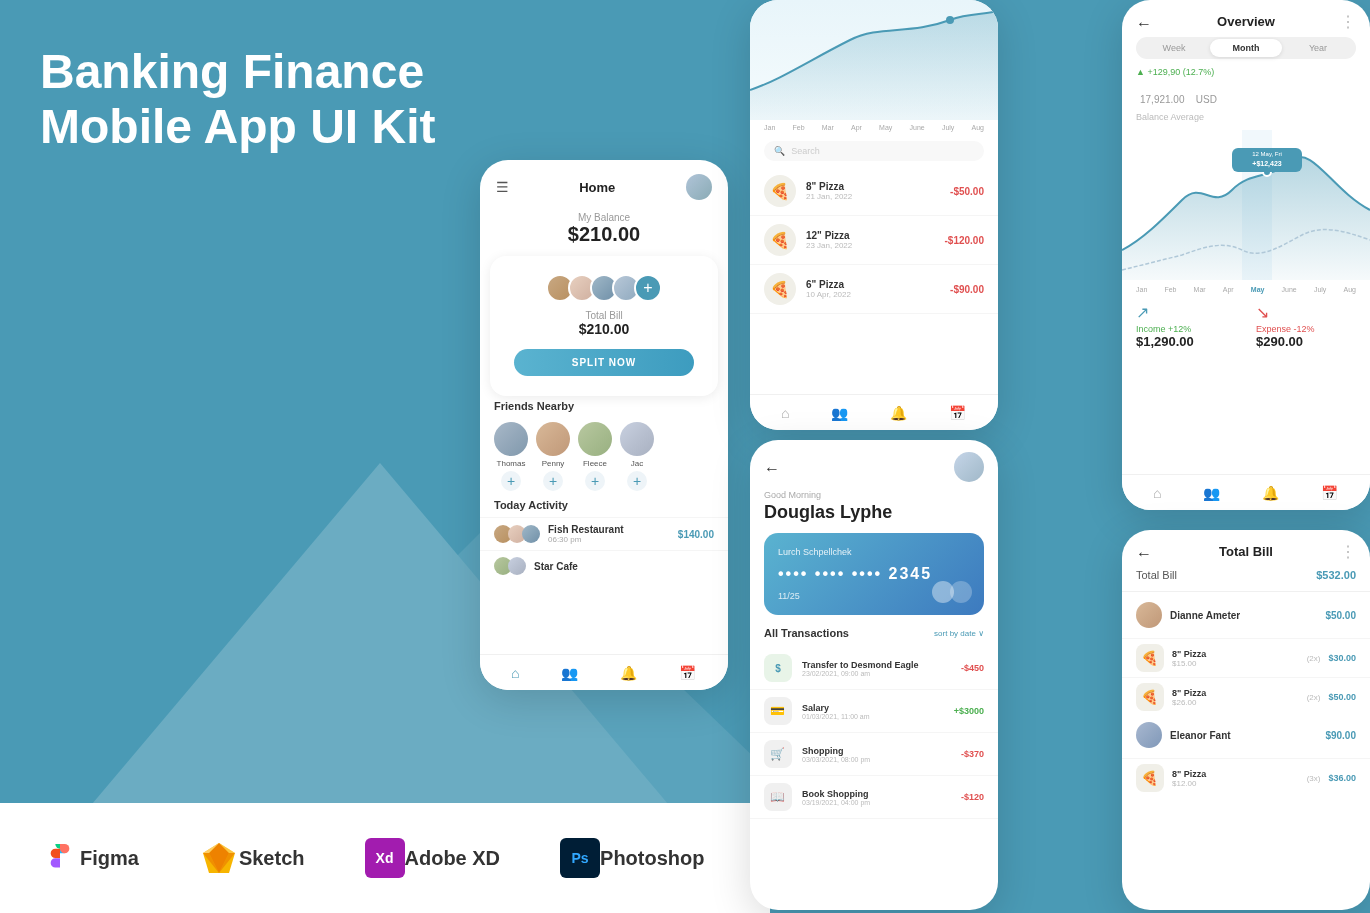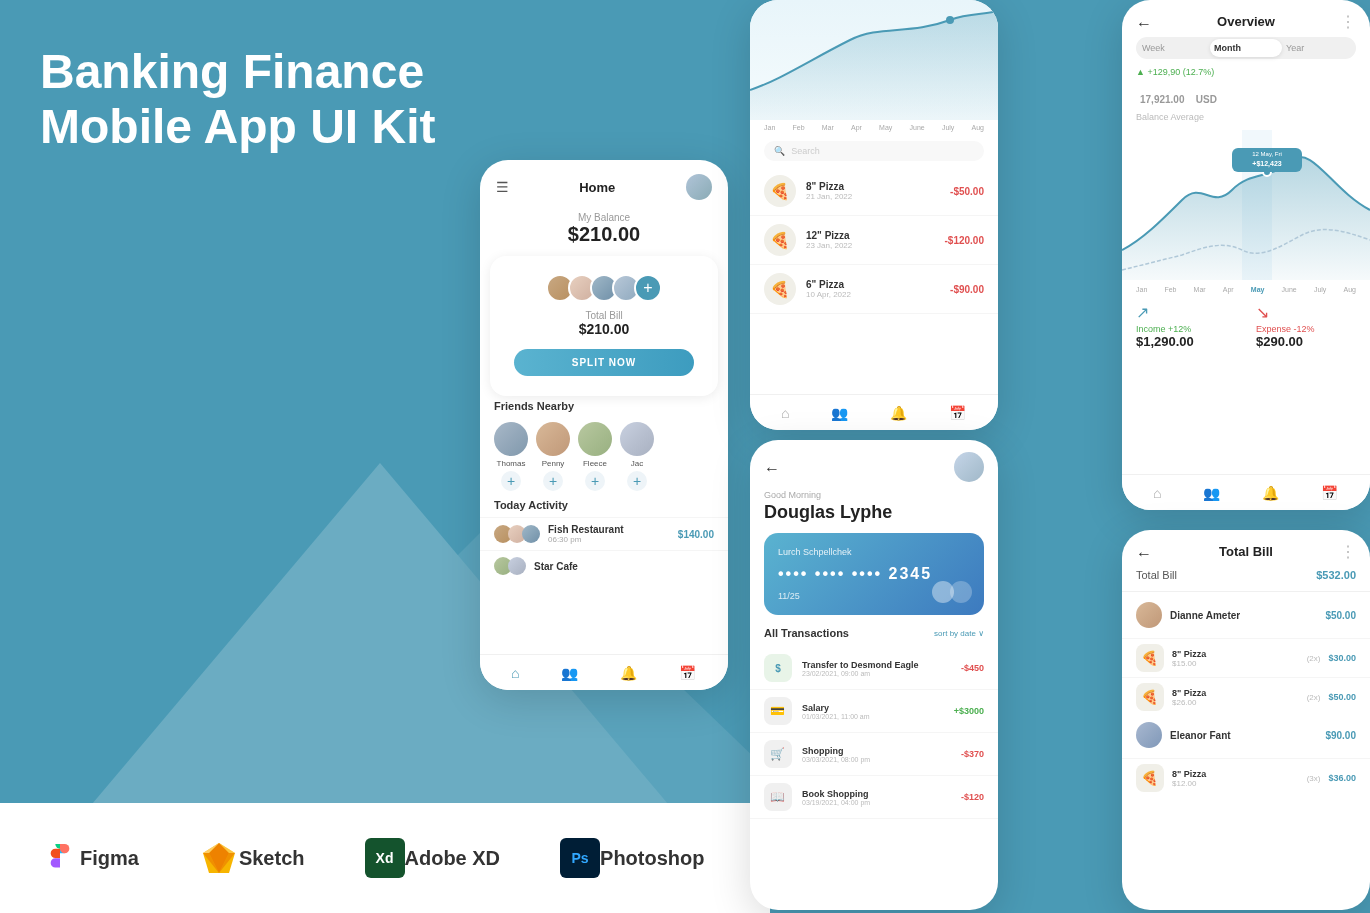"Week" .p3-tab { text-align: left -> center }
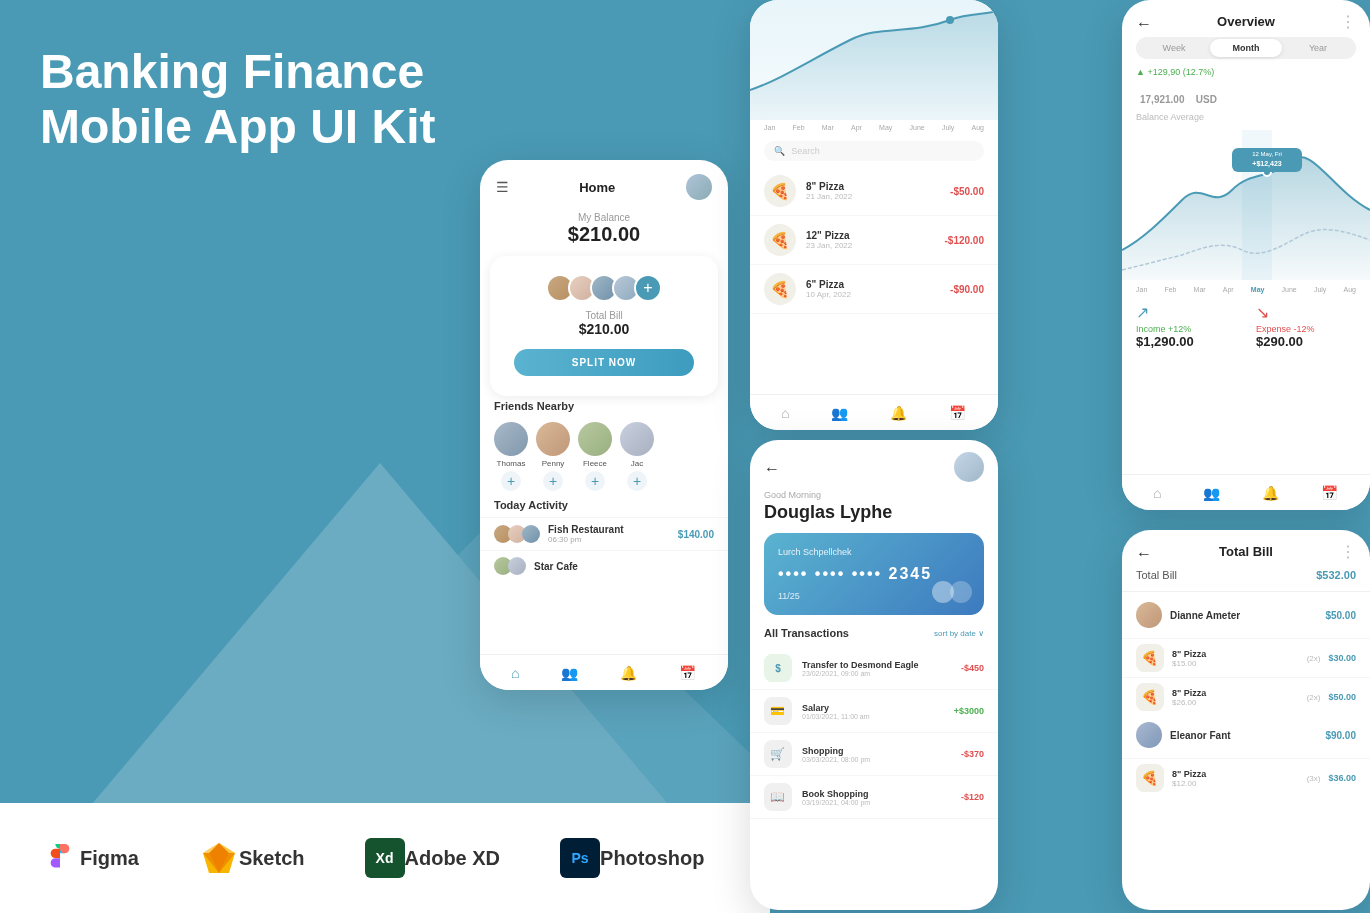"17,921.00 USD" .p3-amount { font-weight: 700 -> 400 }
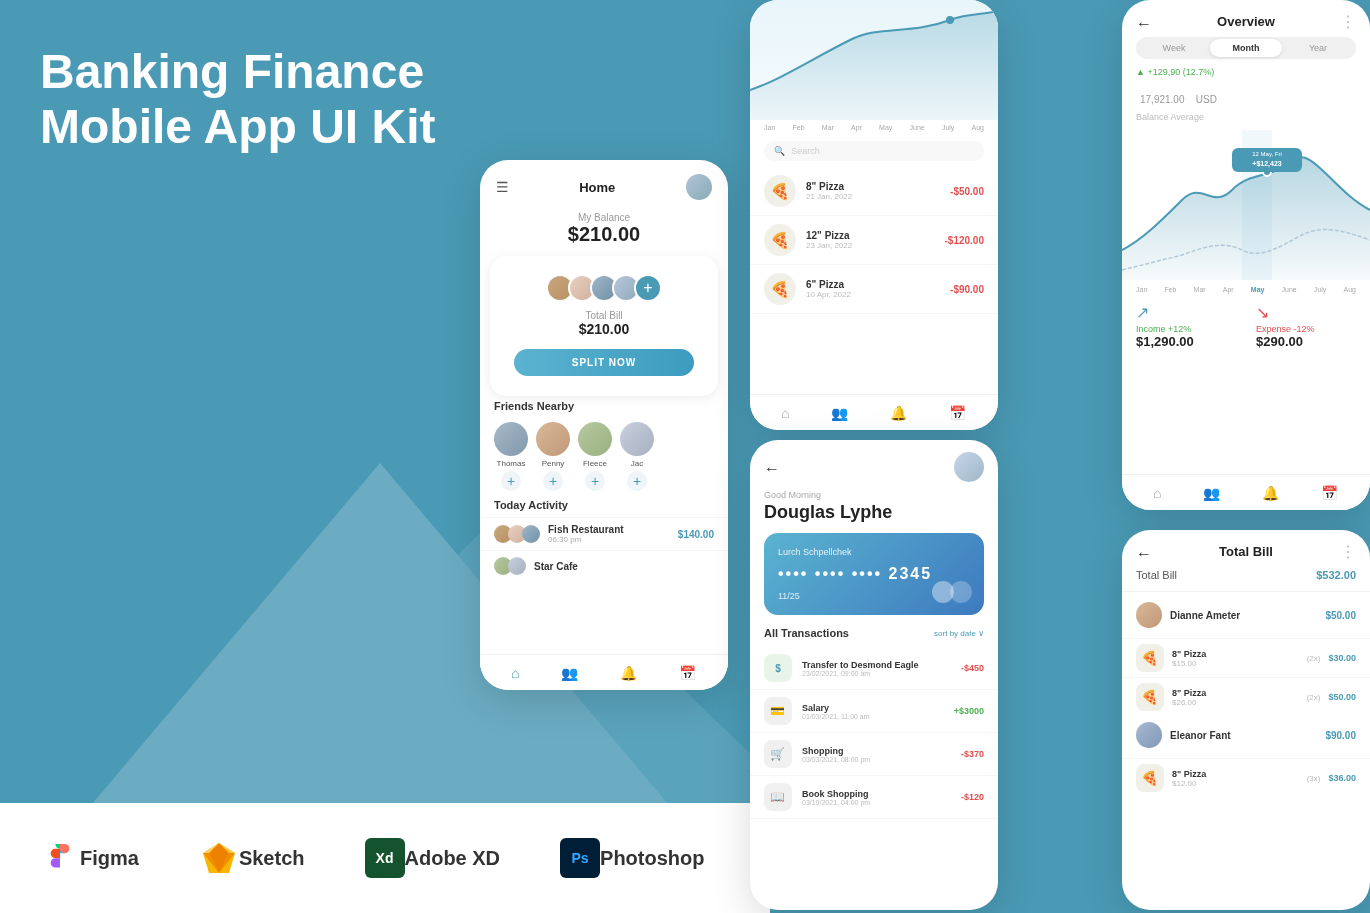"Xd" .xd-icon { background: #14532d -> #a21caf }
